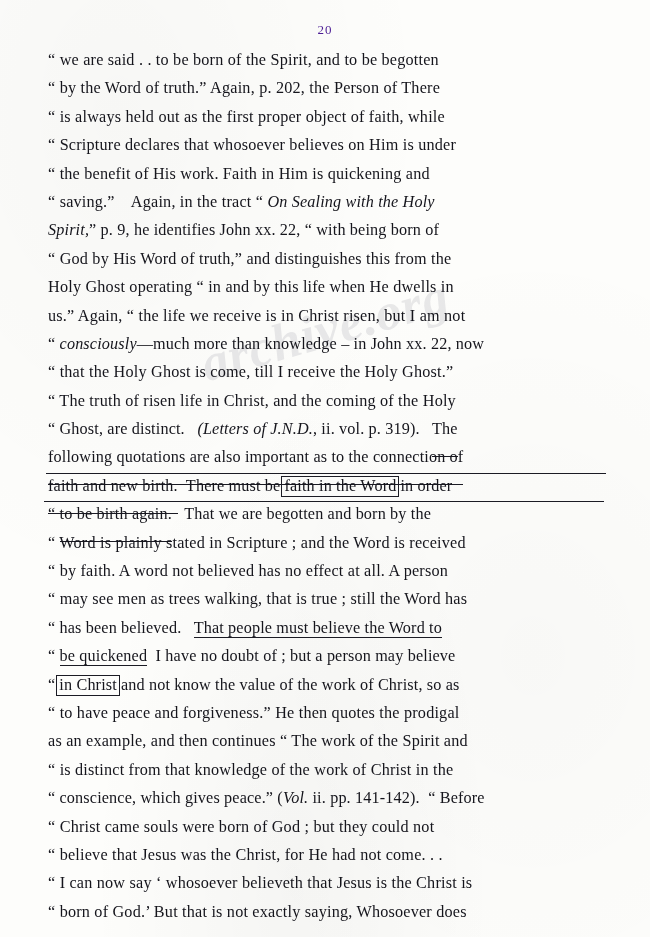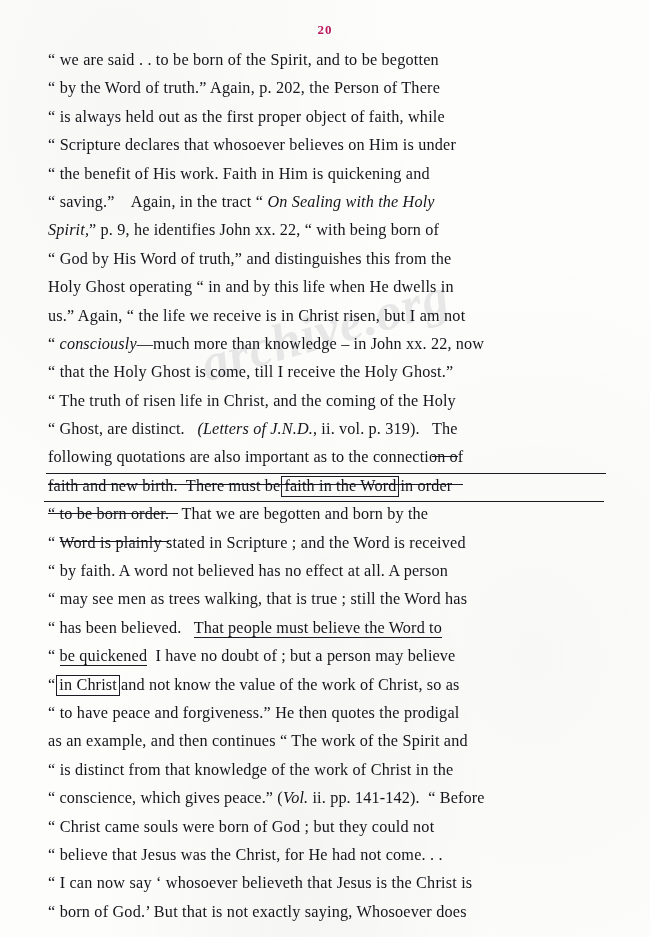"20" #page-number { color: #be185d -> #4c1d95; font-weight: 700 -> 400 }
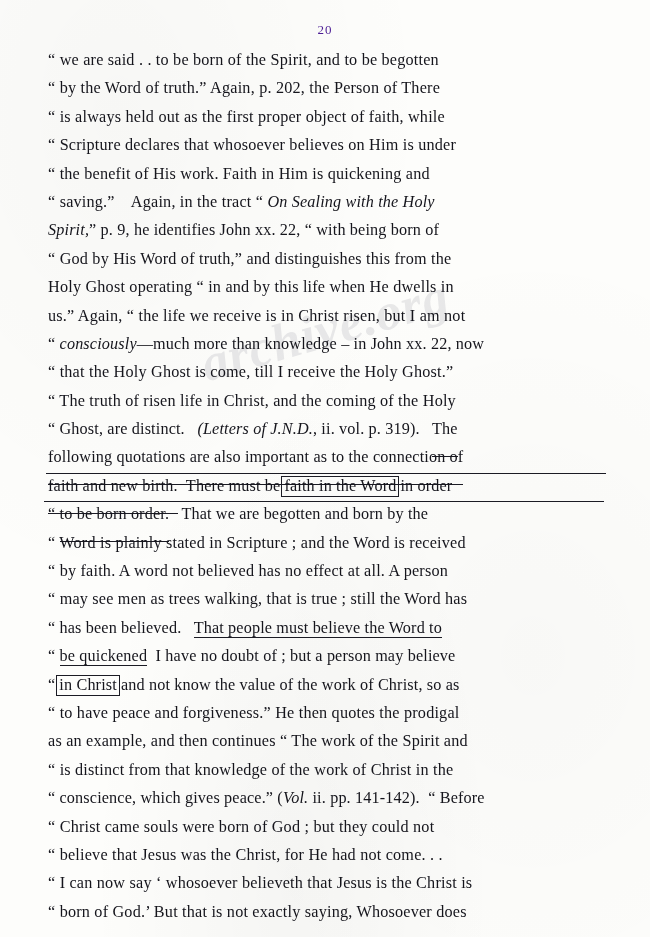"to be born order." span.ul { text: born order -> birth again }
